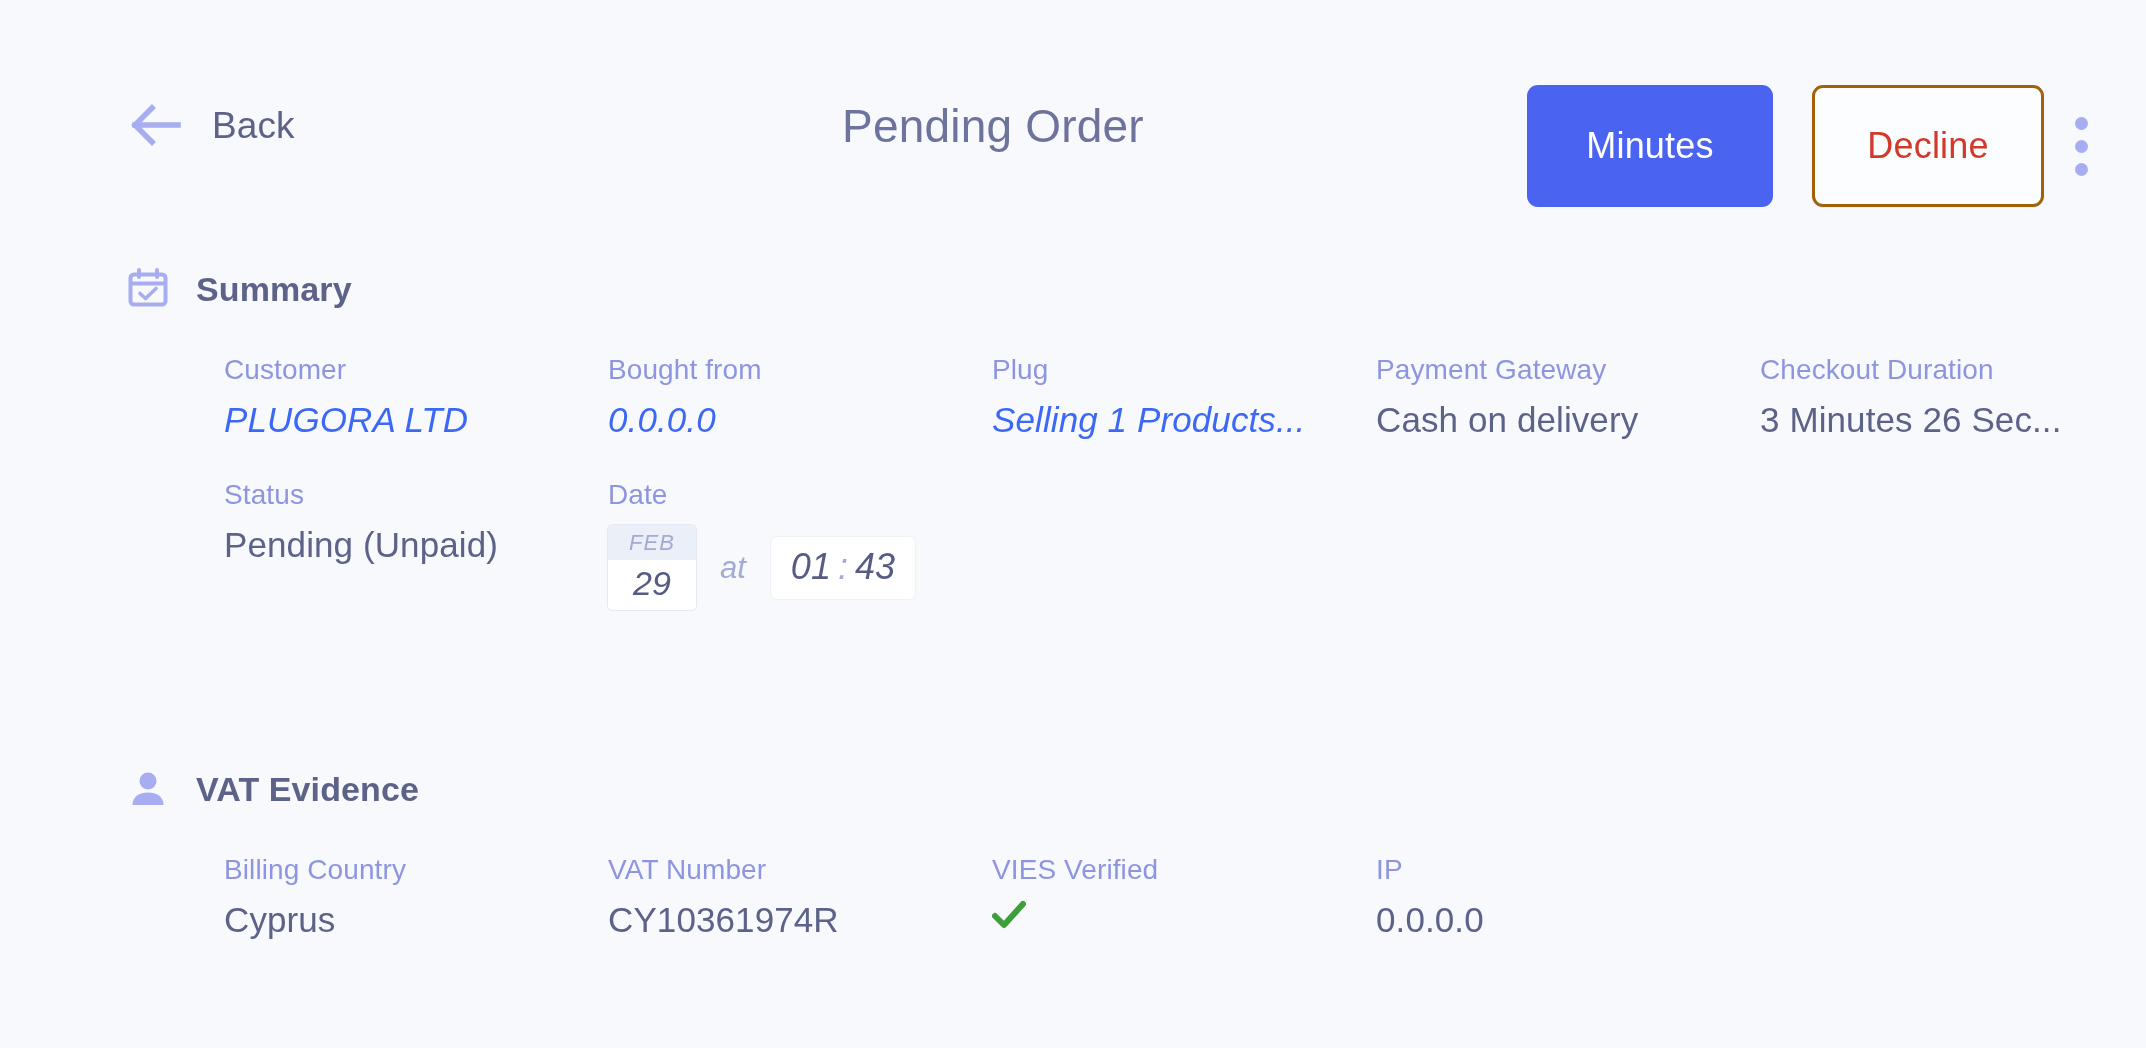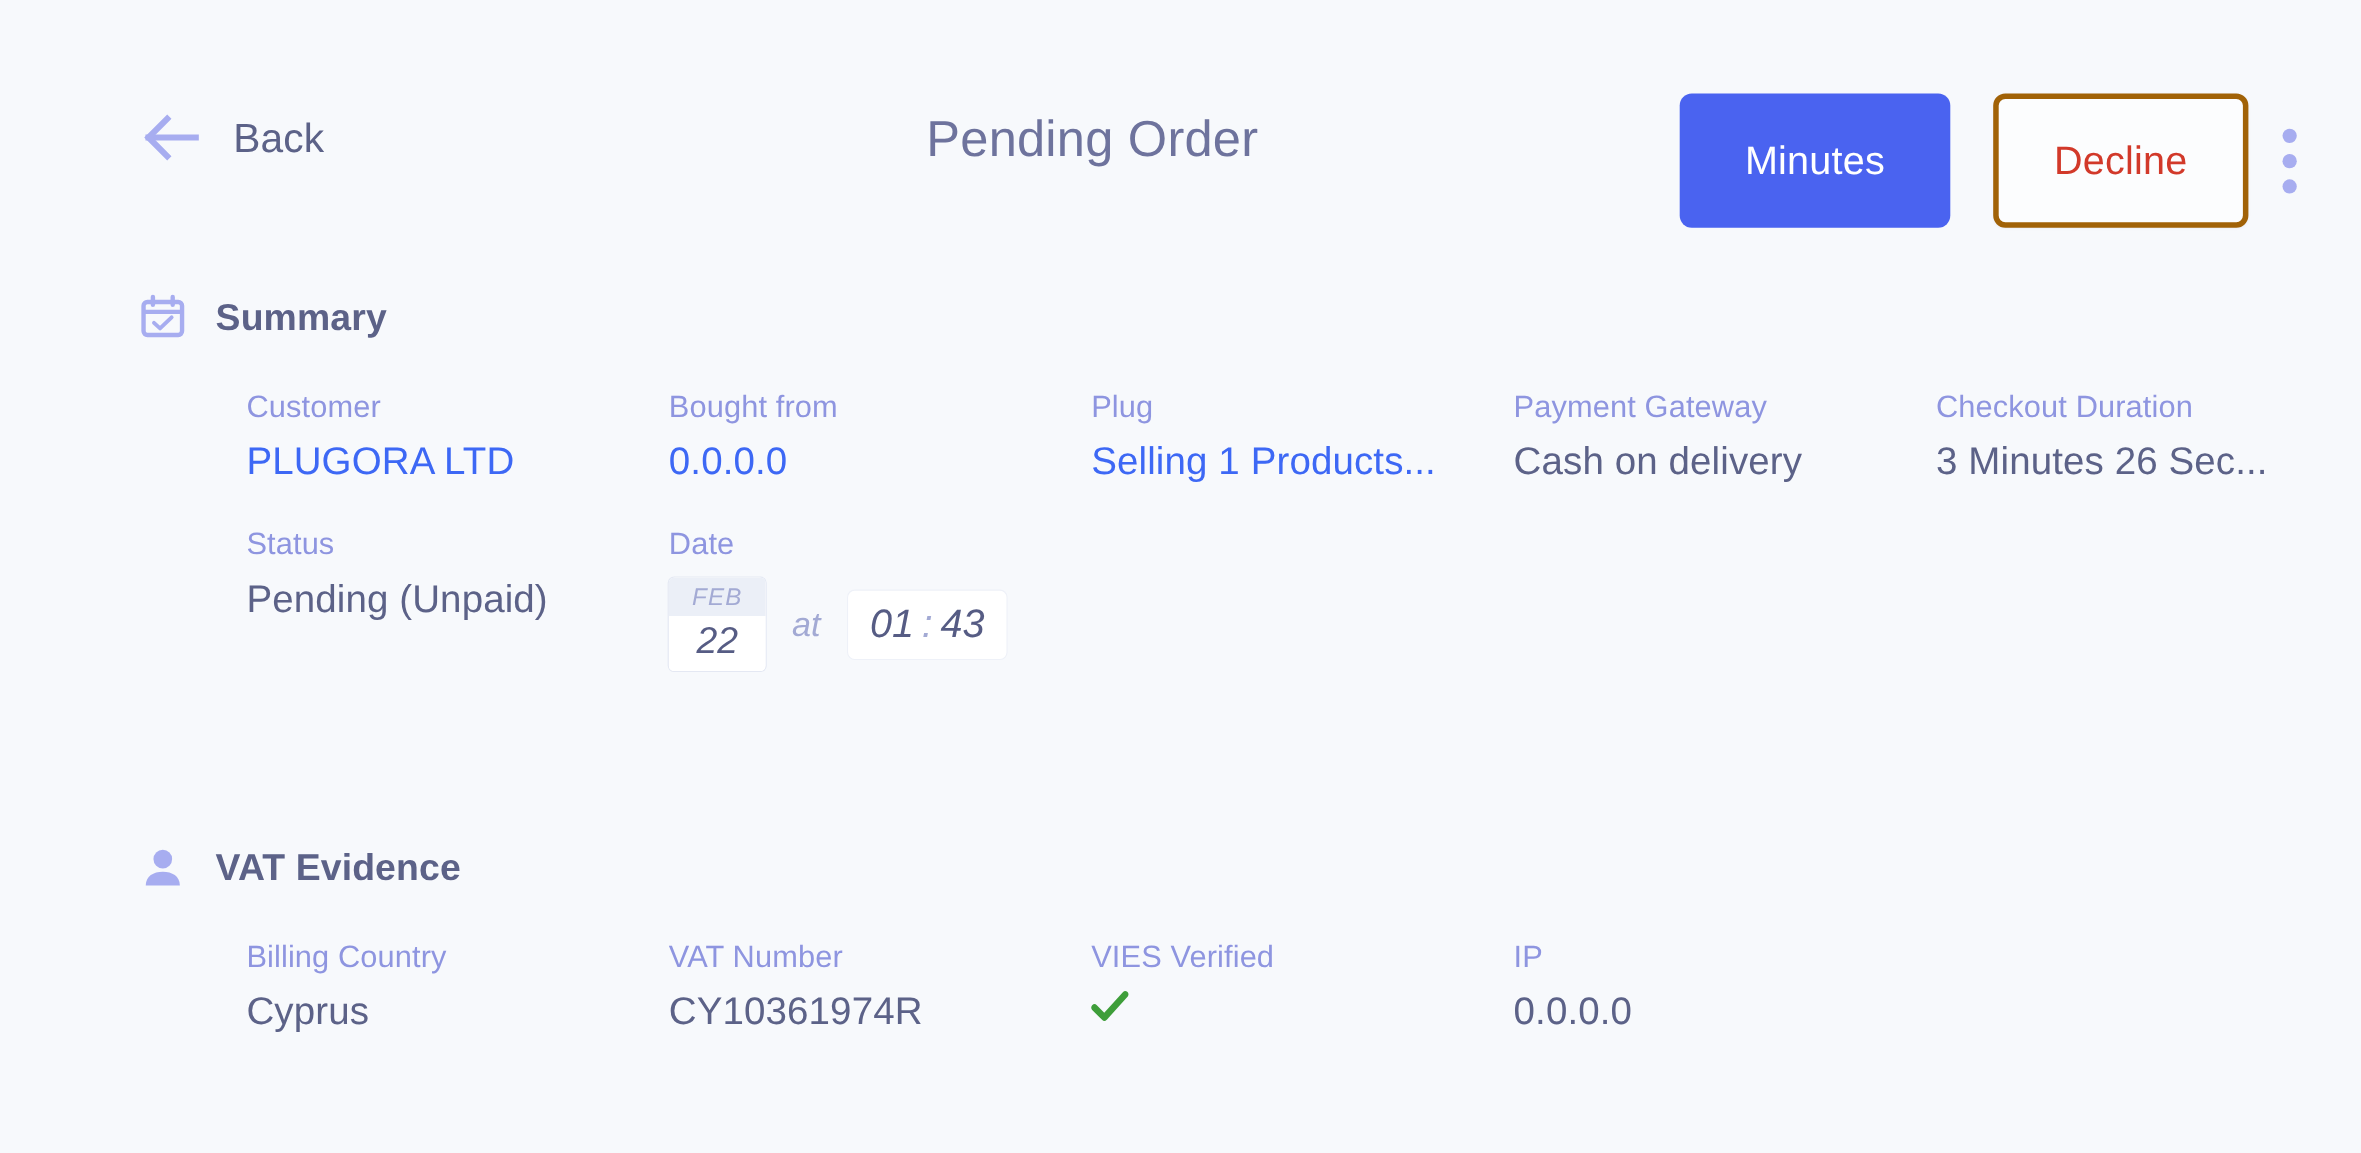"Decline" .btn-decline { border: 5px solid #a16207 -> 3px solid #a16207 }
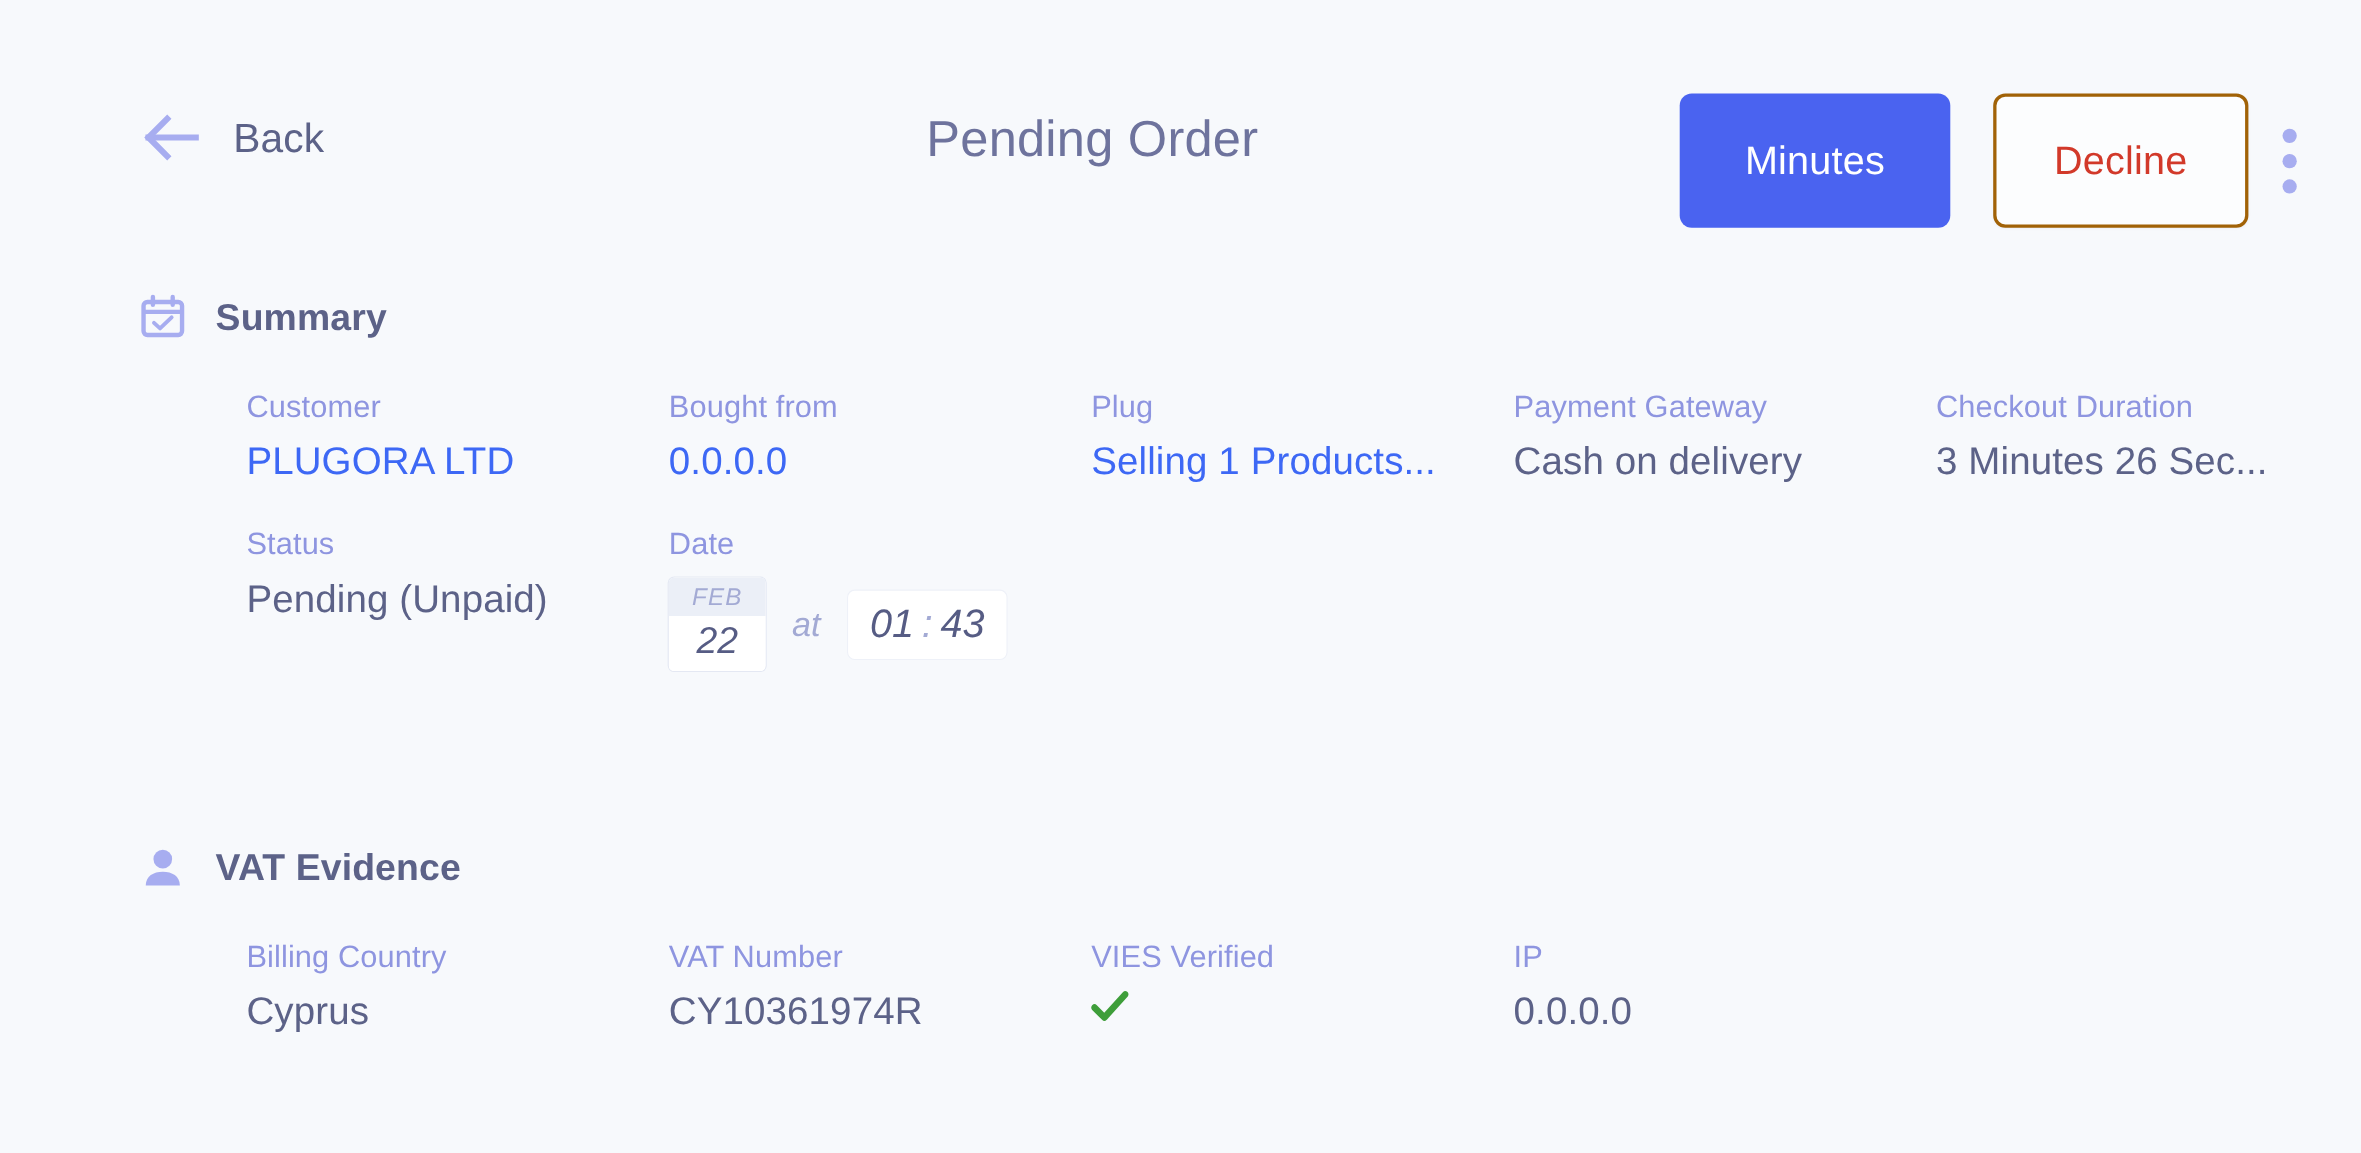"PLUGORA LTD" .field-value.link { font-style: none -> italic }
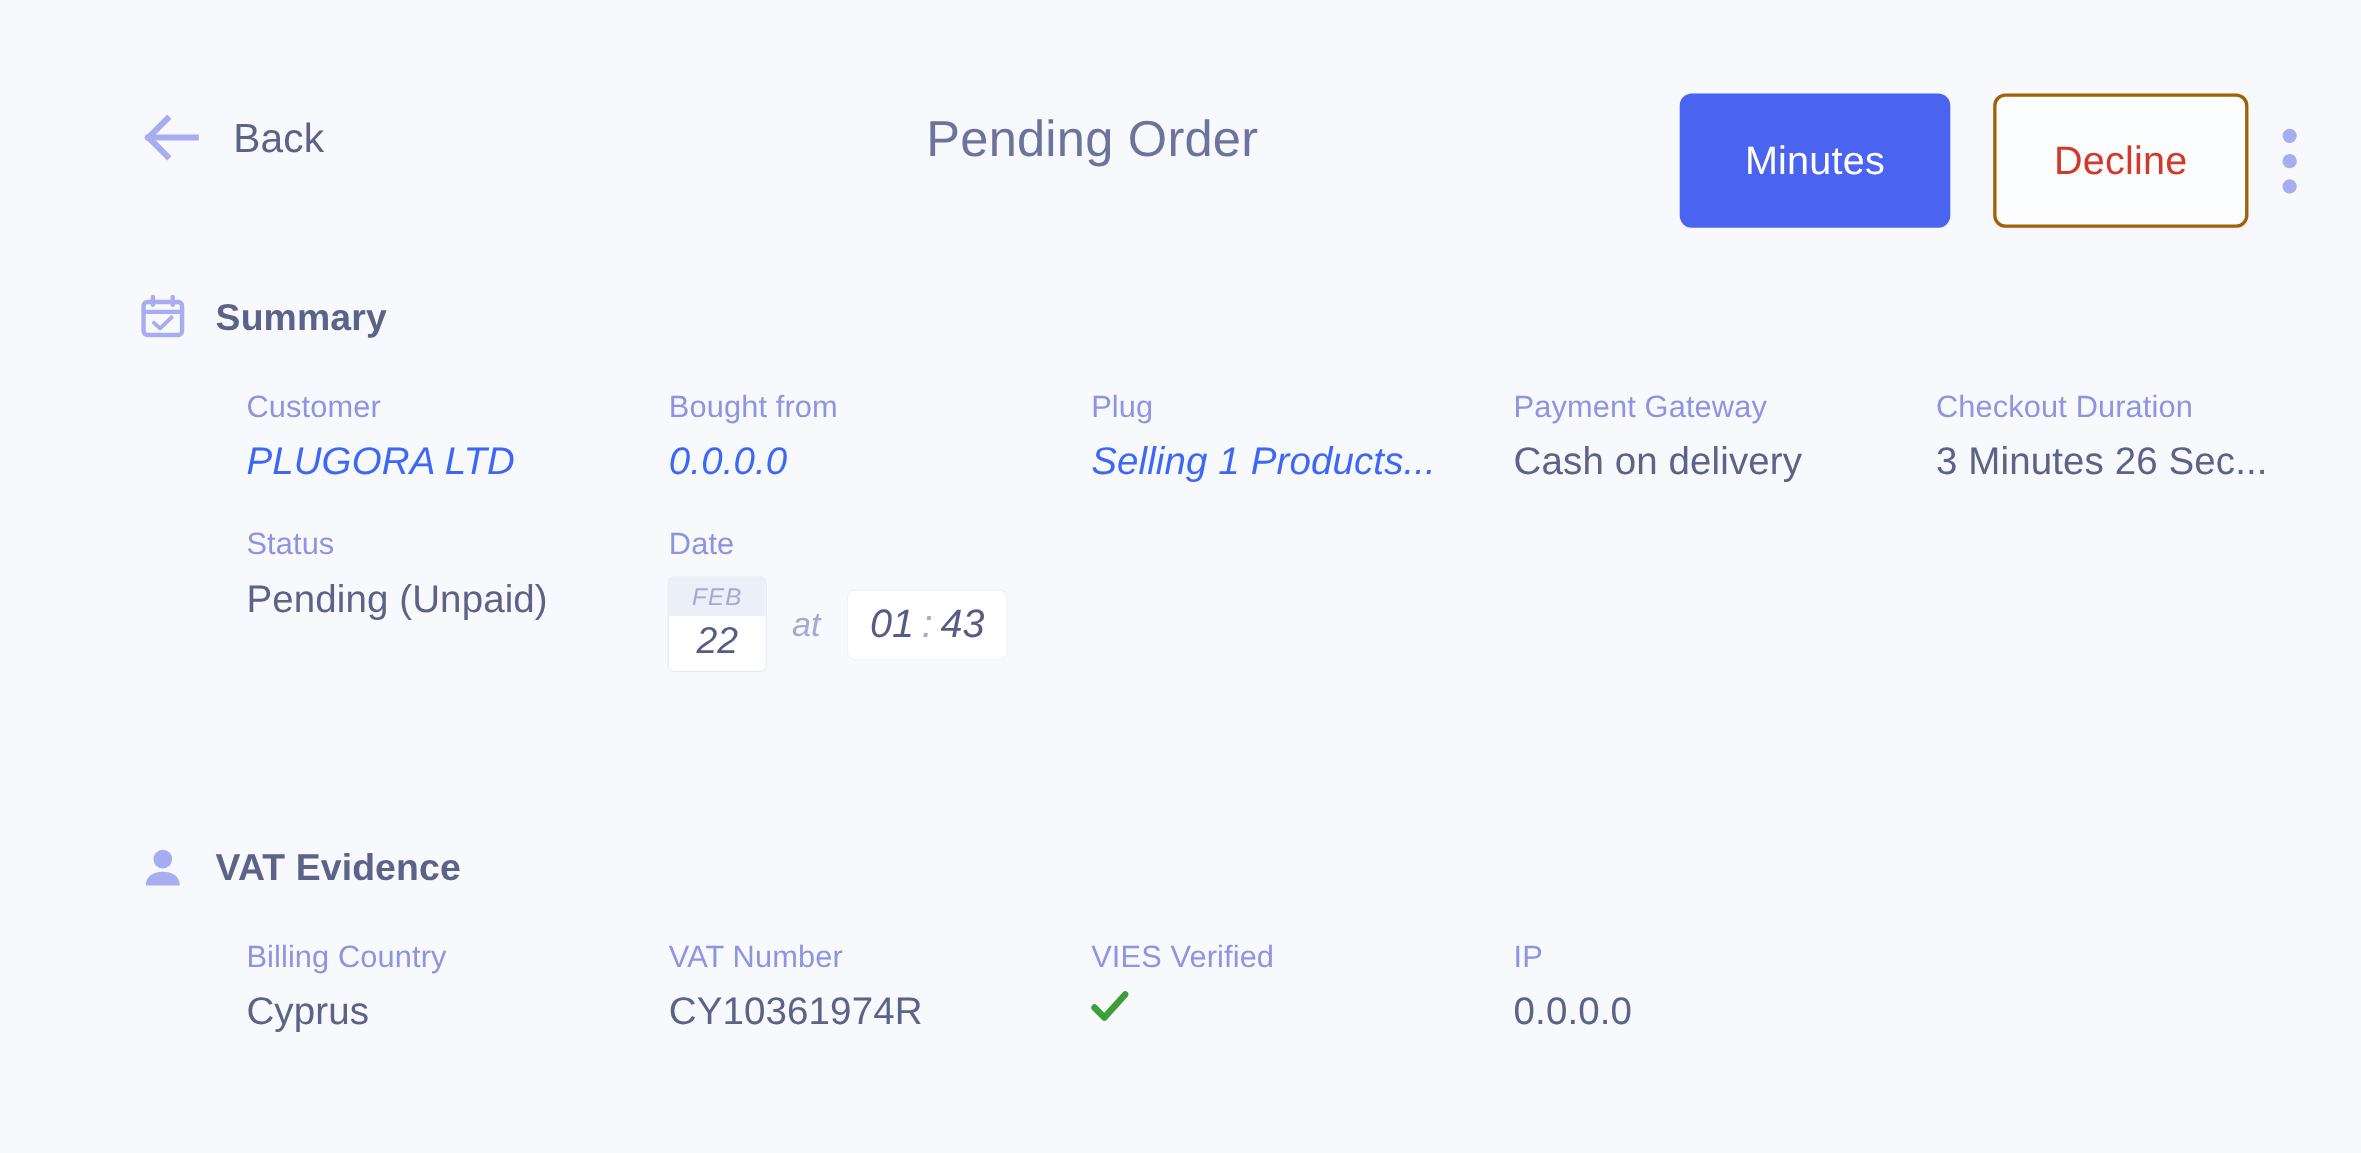"22" div.date-card-day { text: 22 -> 29 }
